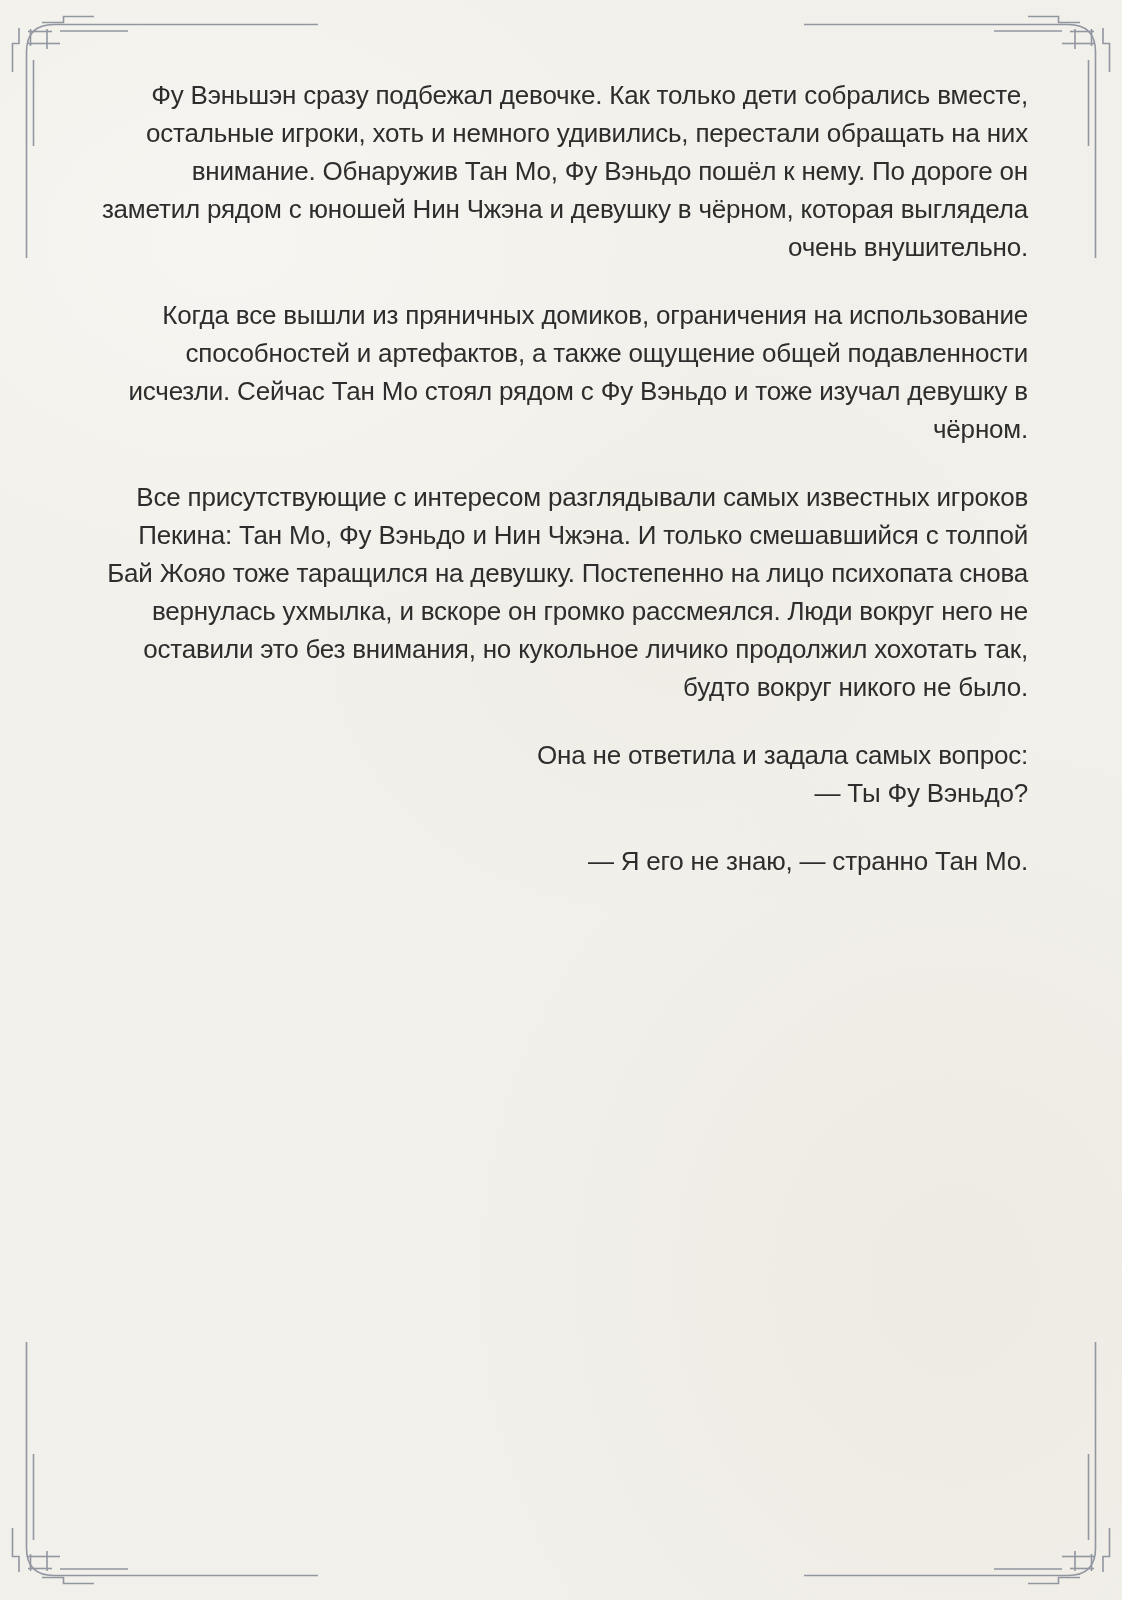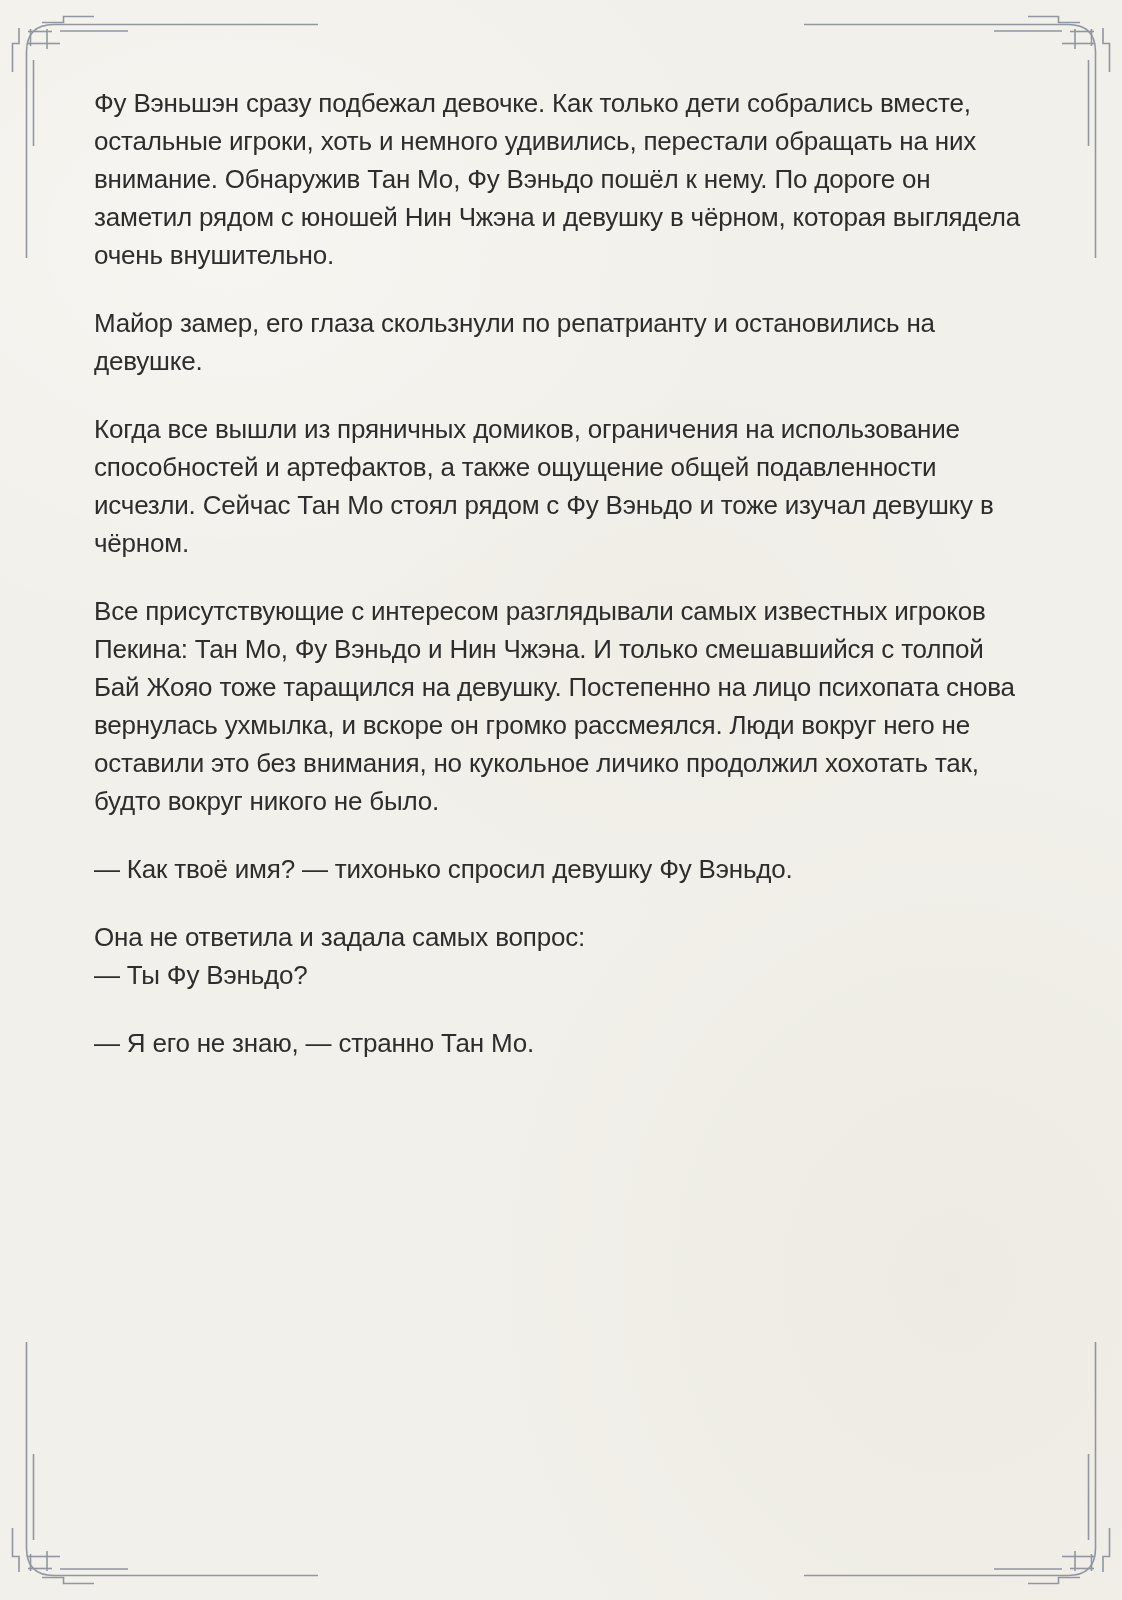"Фу Вэньшэн сразу подбежал девочке." .reading-area p { margin: 8px 0 30px 0 -> 0 0 30px 0; text-align: left -> right }
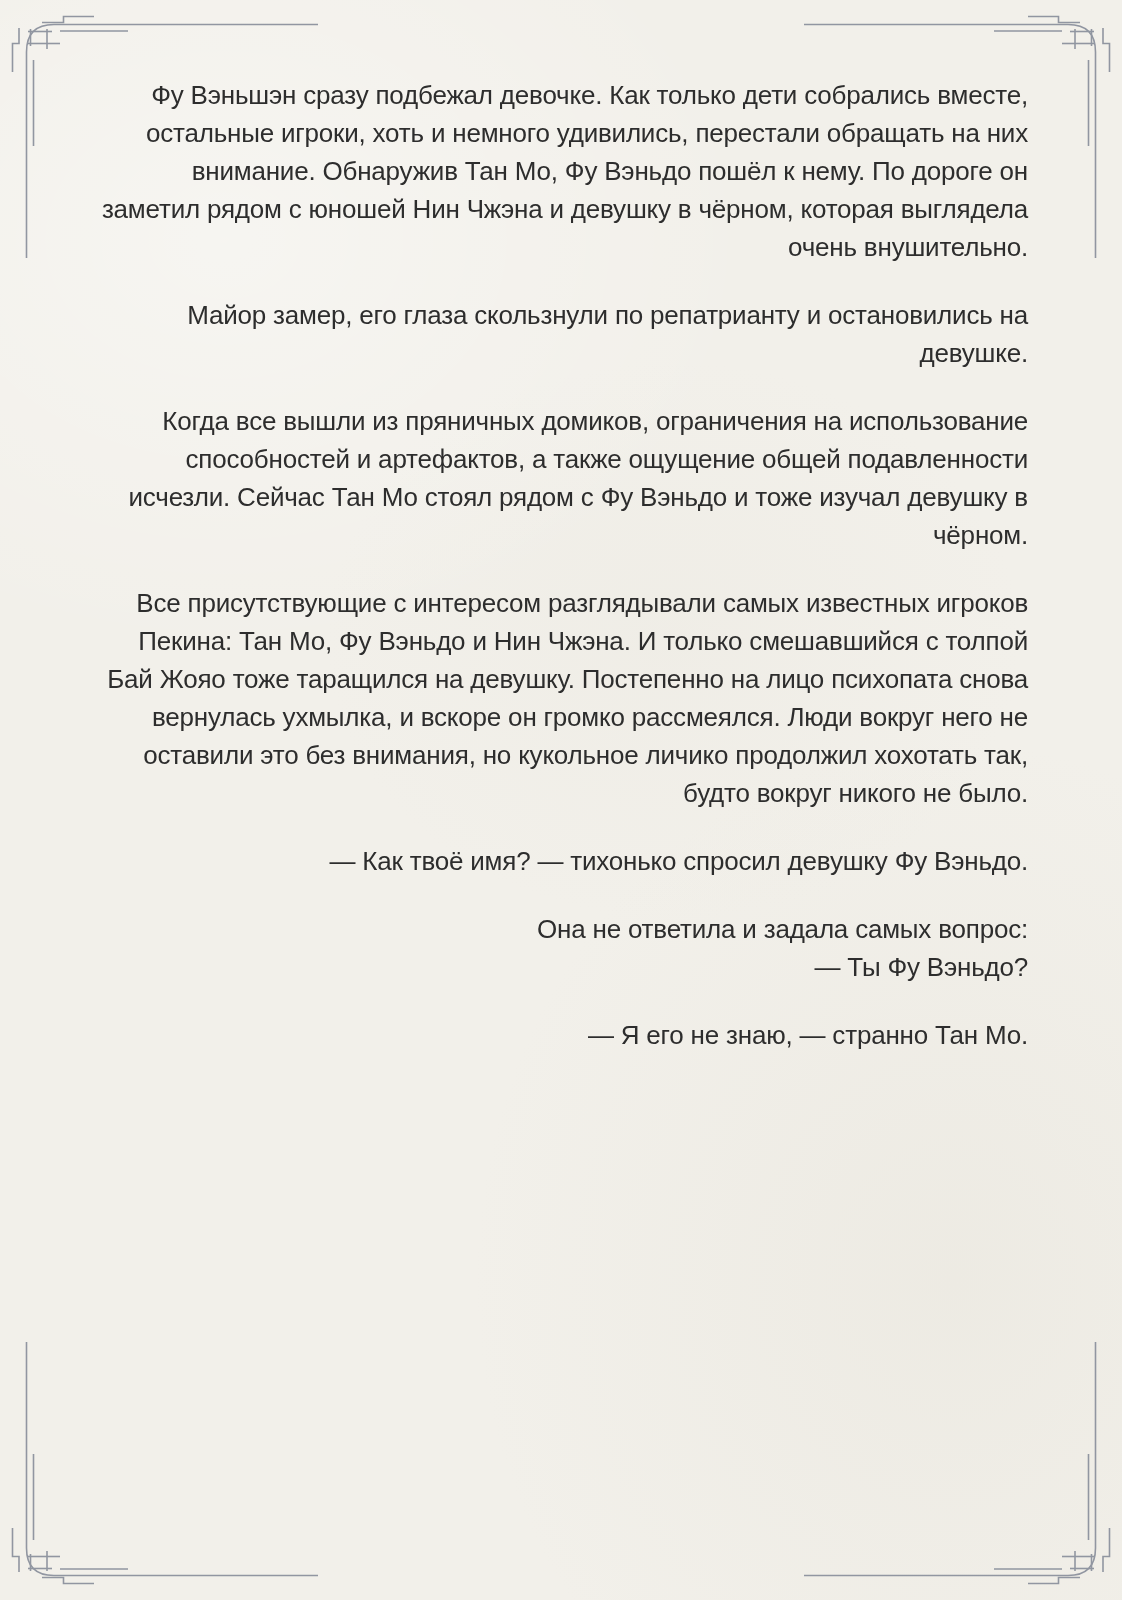"Майор замер, его глаза скользнули" p { html: <p>Майор замер, его глаза скользнули по репатрианту и остановились на девушке.</p> -> none }
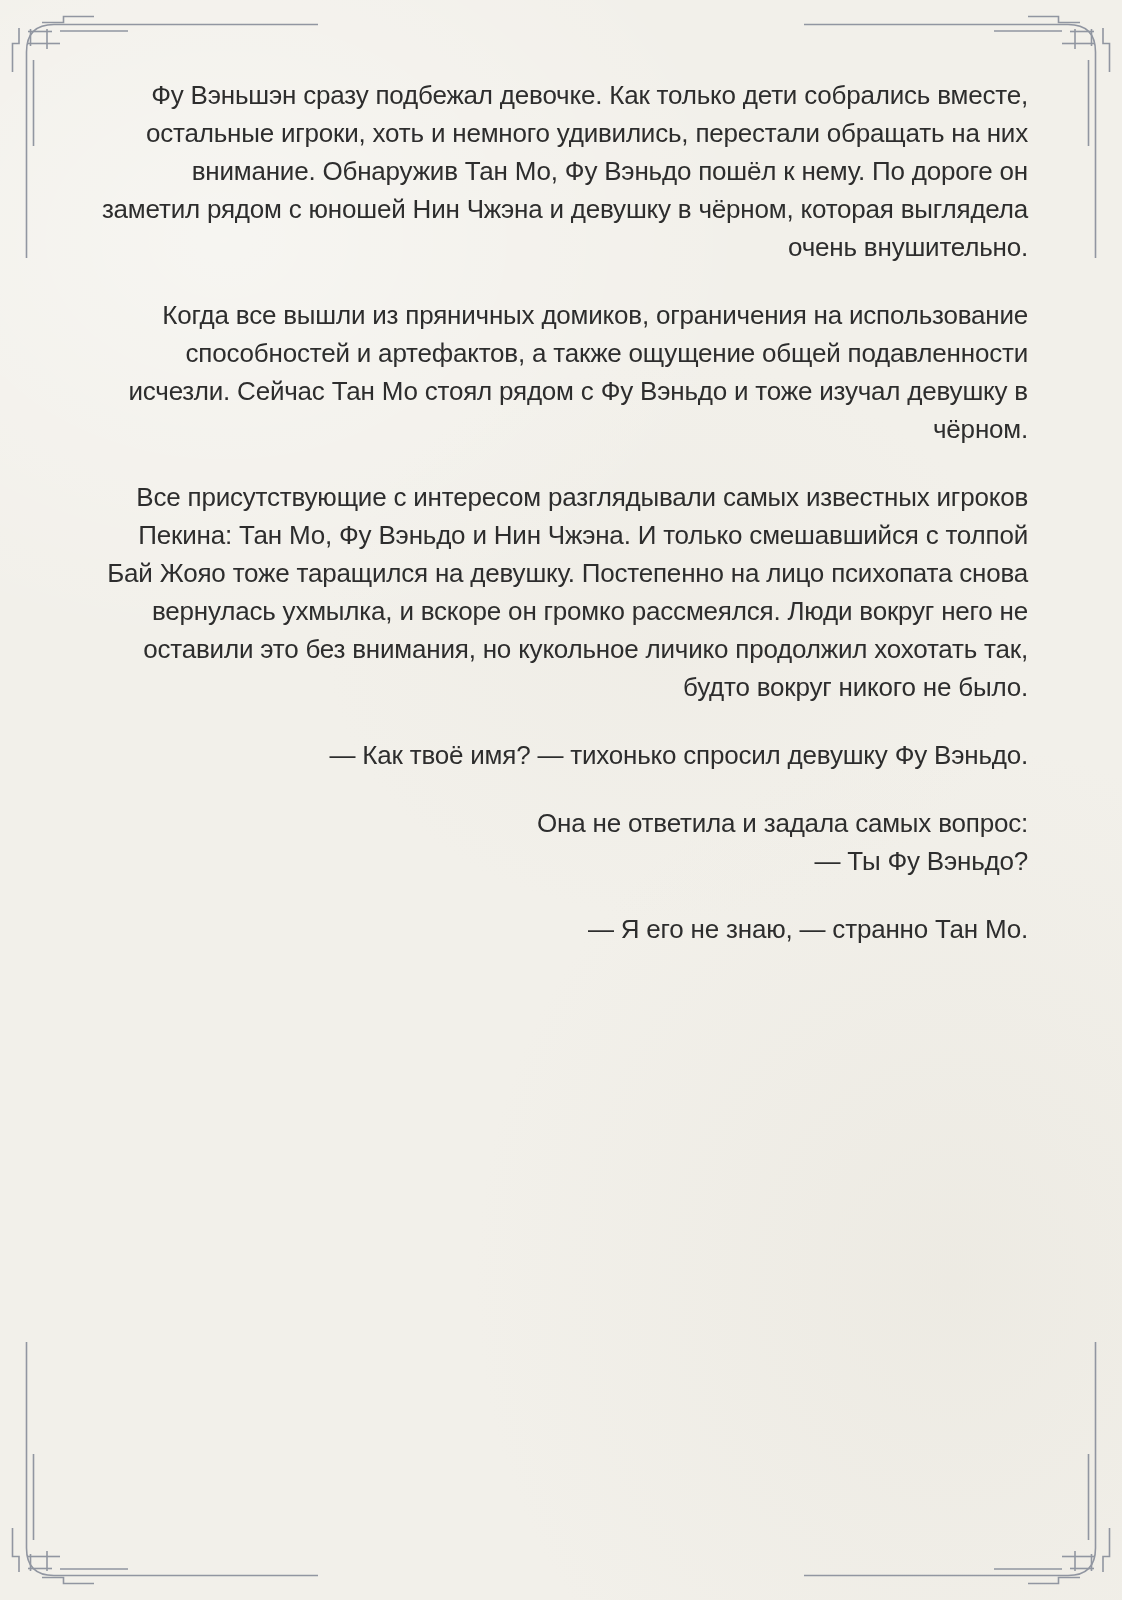"— Как твоё имя? —" p { html: <p>— Как твоё имя? — тихонько спросил девушку Фу Вэньдо.</p> -> none }
